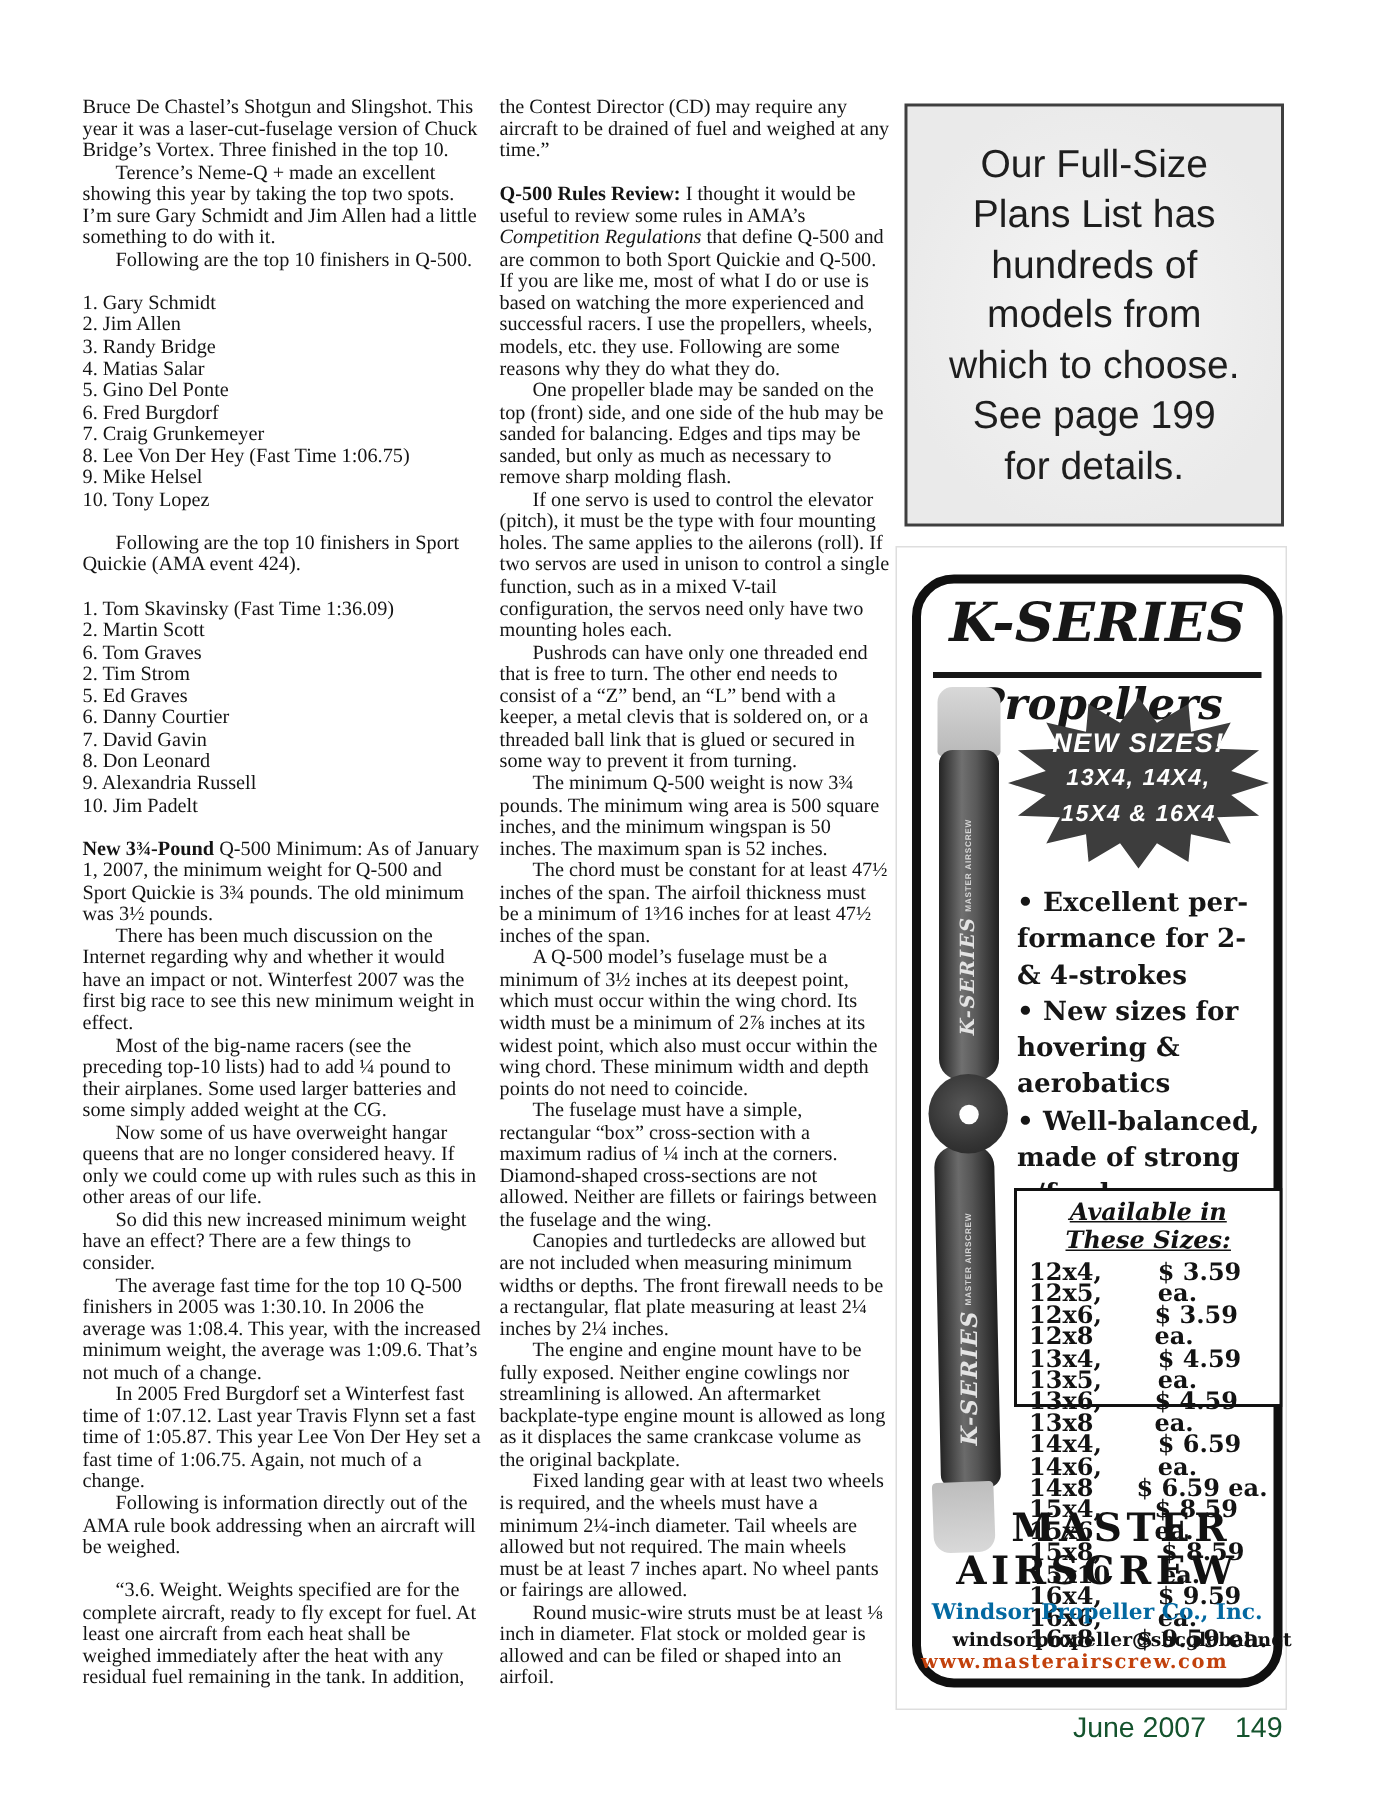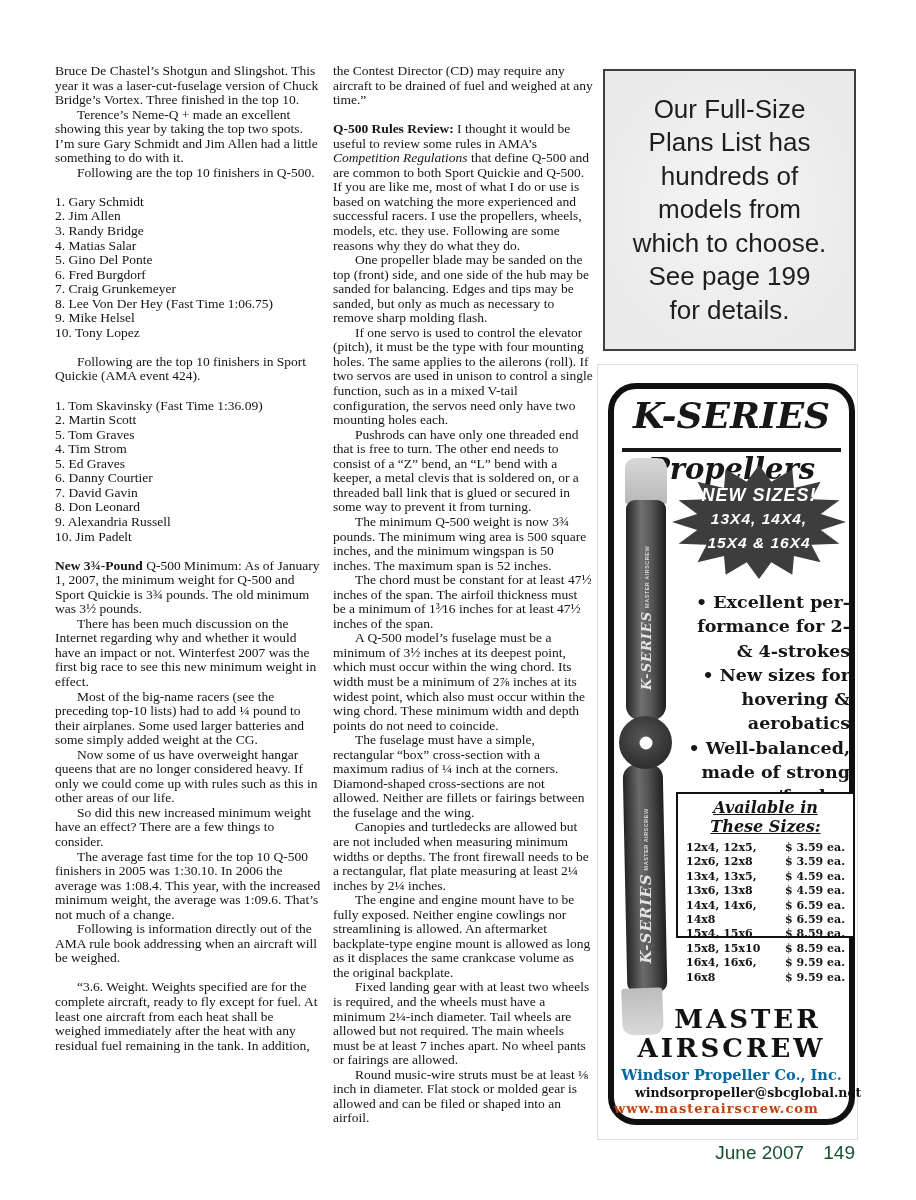"5. Tom Graves" div { text: 5 -> 6 }
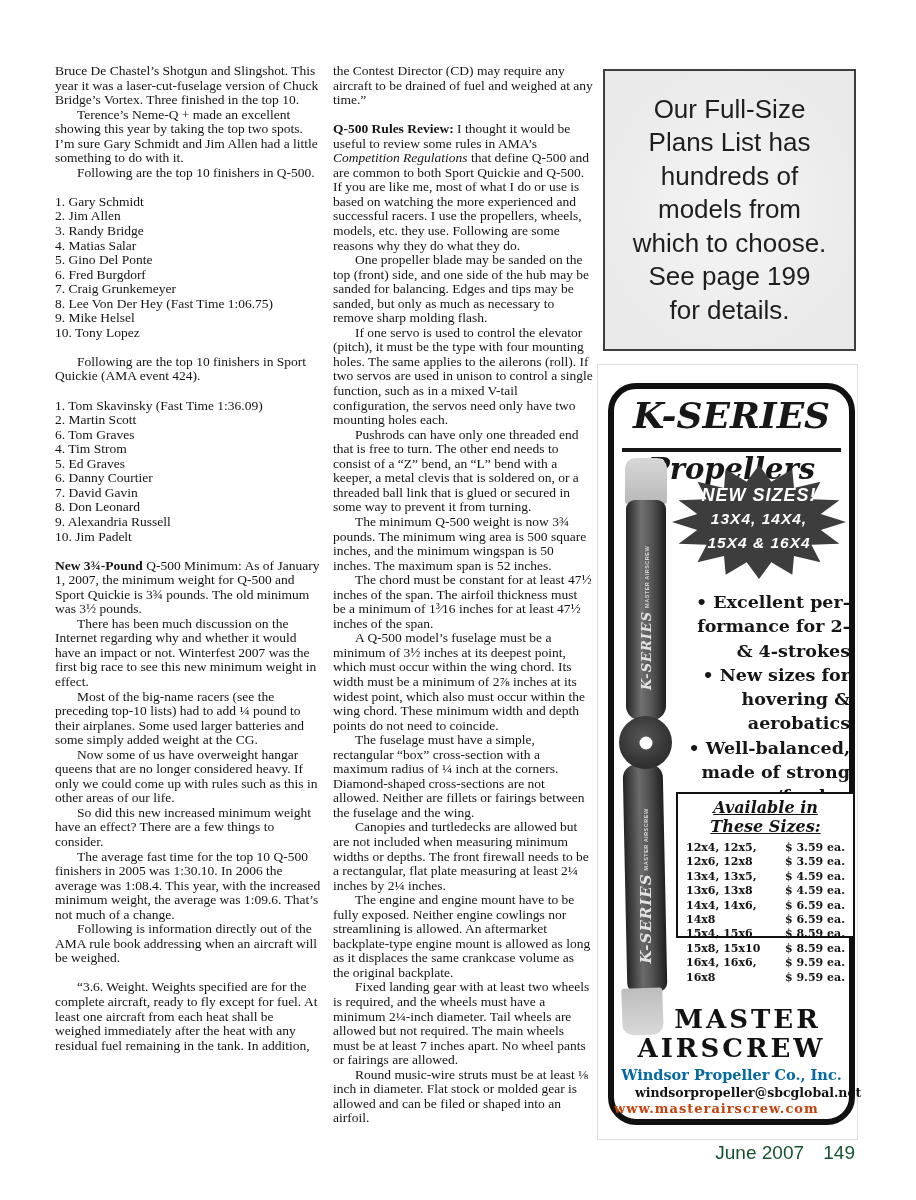"4. Tim Strom" div { text: 4 -> 2 }
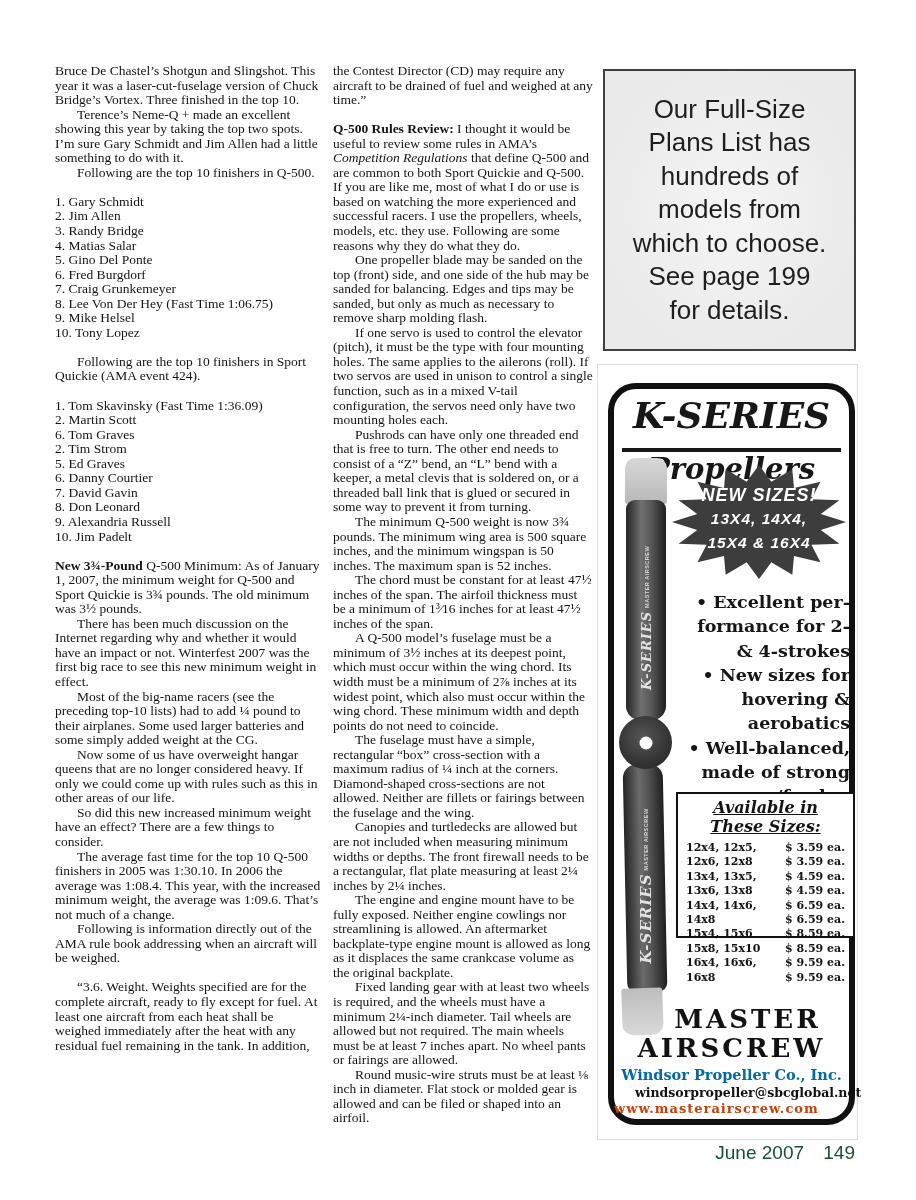"• Excellent per-" .bullets .bitem { text-align: right -> none }
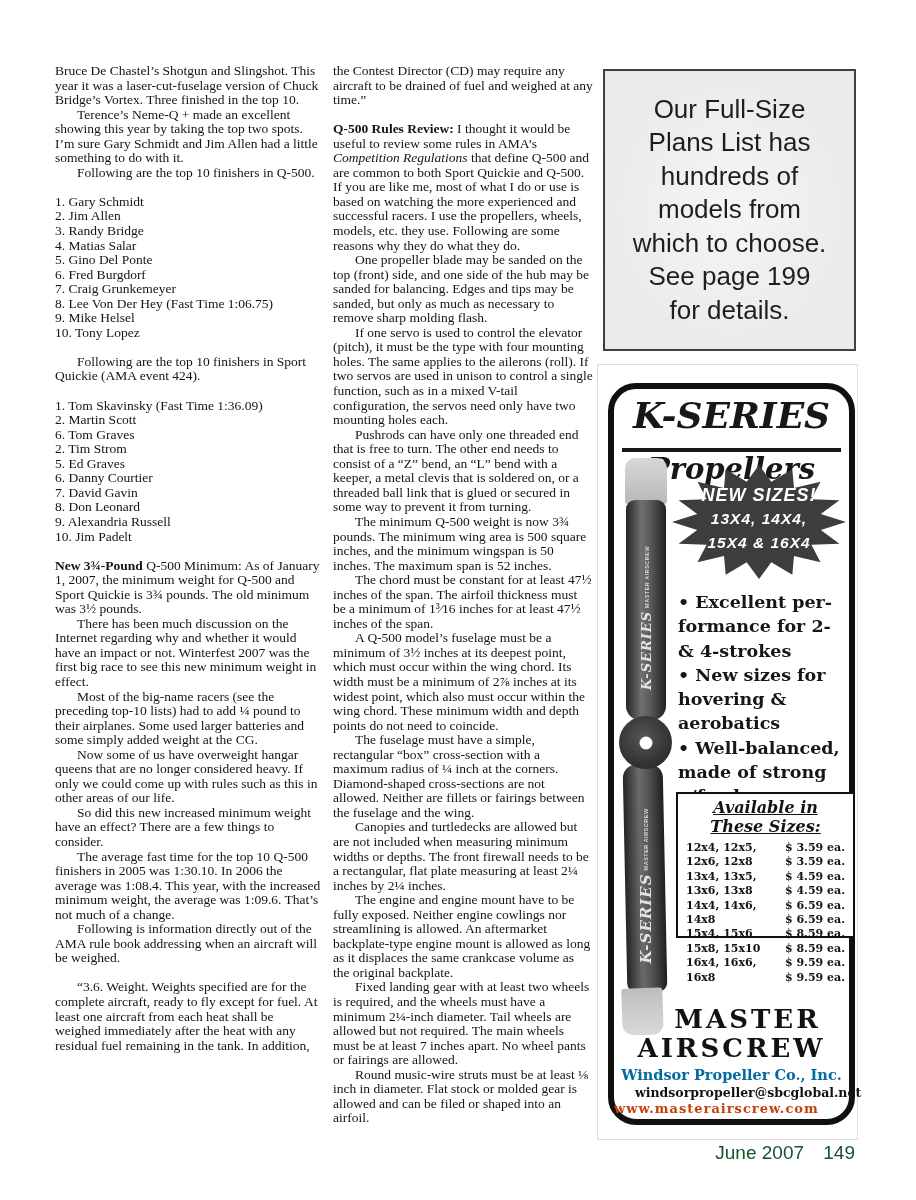"12x4, 12x5," .size-row { font-size: 11px -> 16px }
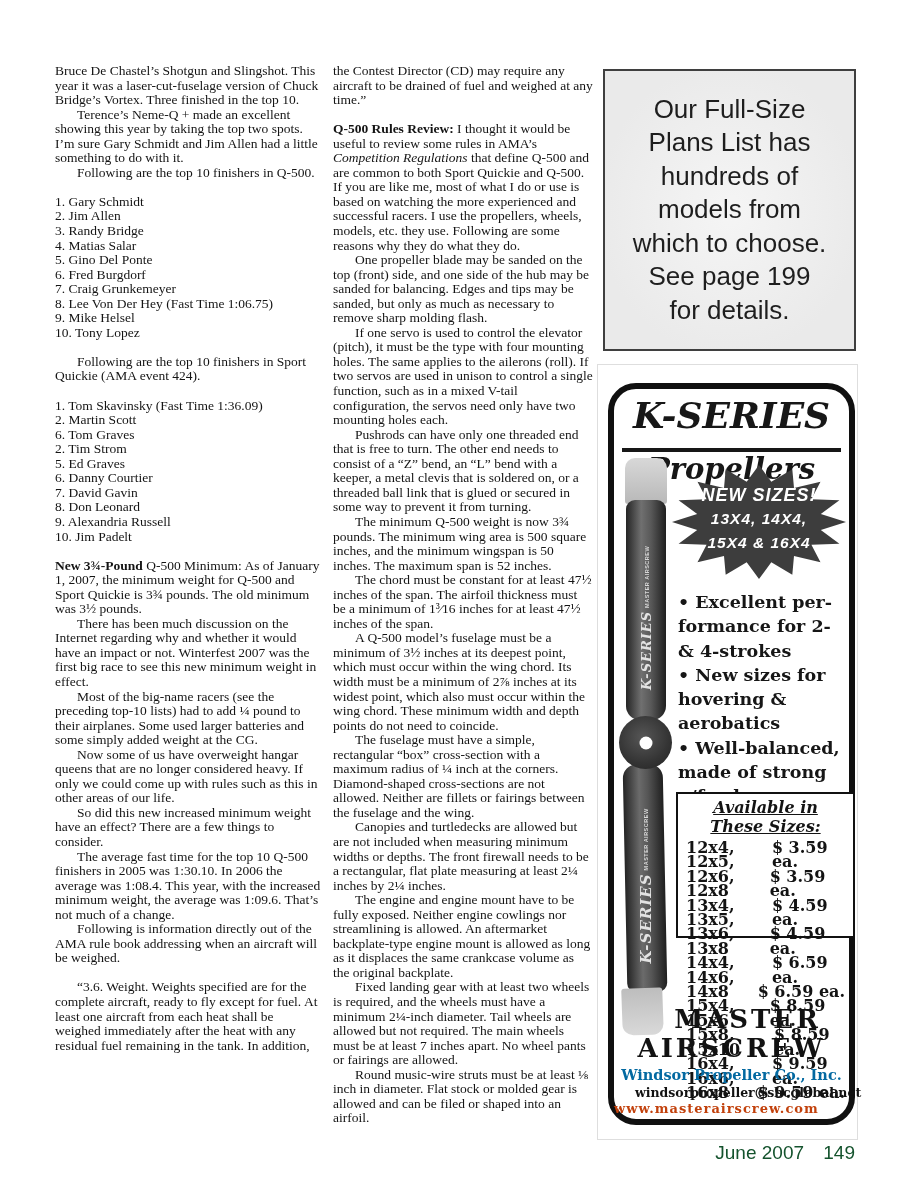"In 2005 Fred Burgdorf set" p.ind { html: none -> <p><span>In 2005 Fred Burgdorf set a Winterfest fast time of 1:07.12. Last year Travis Flynn set a fast time of 1:05.87. This year Lee Von Der Hey set a fast time of 1:06.75. Again, not much of a change.</span></p> }
